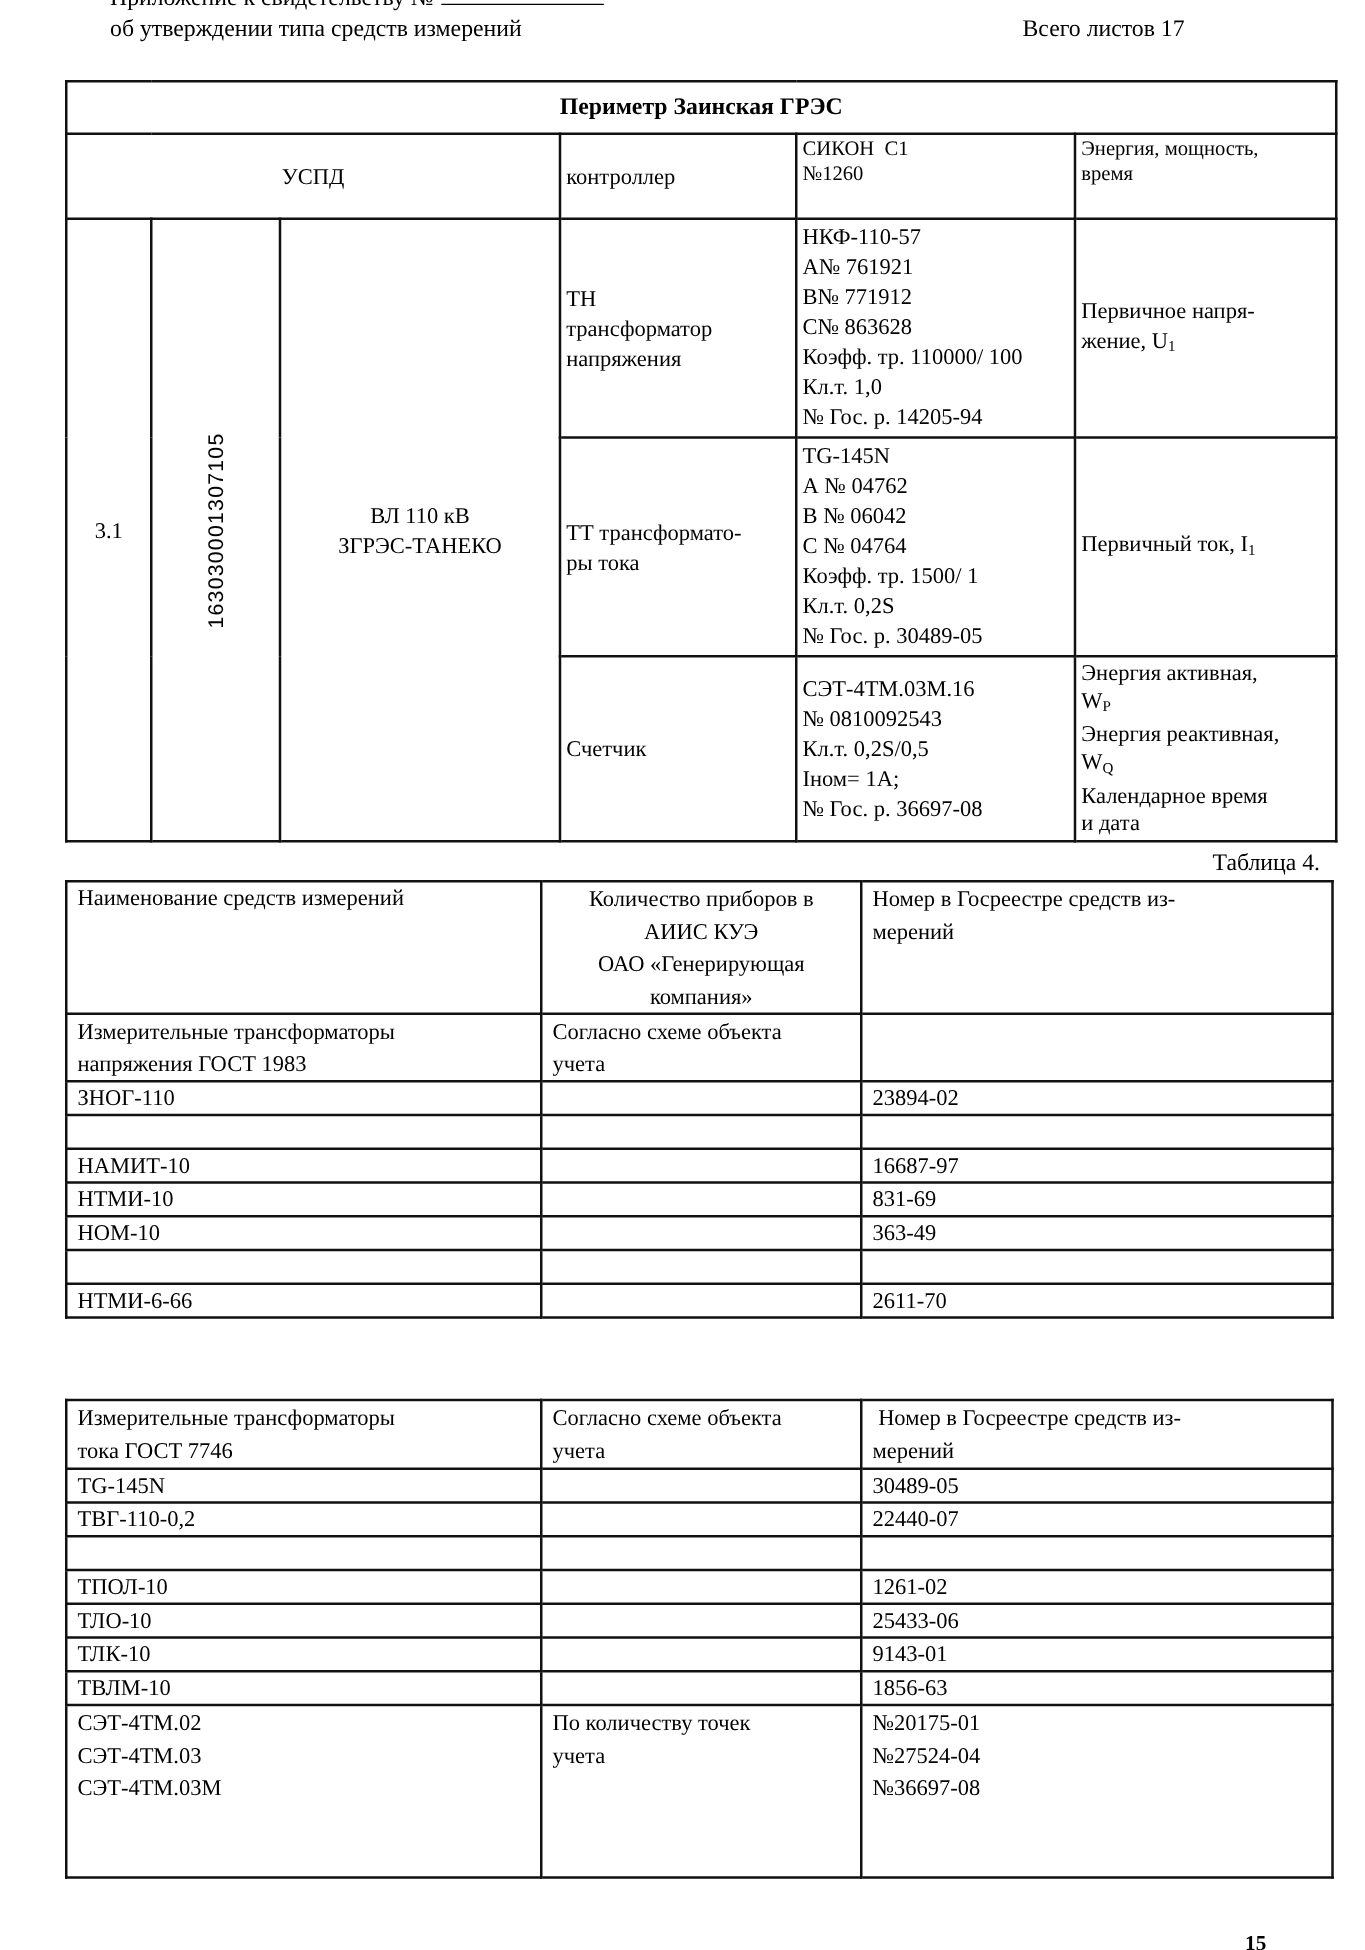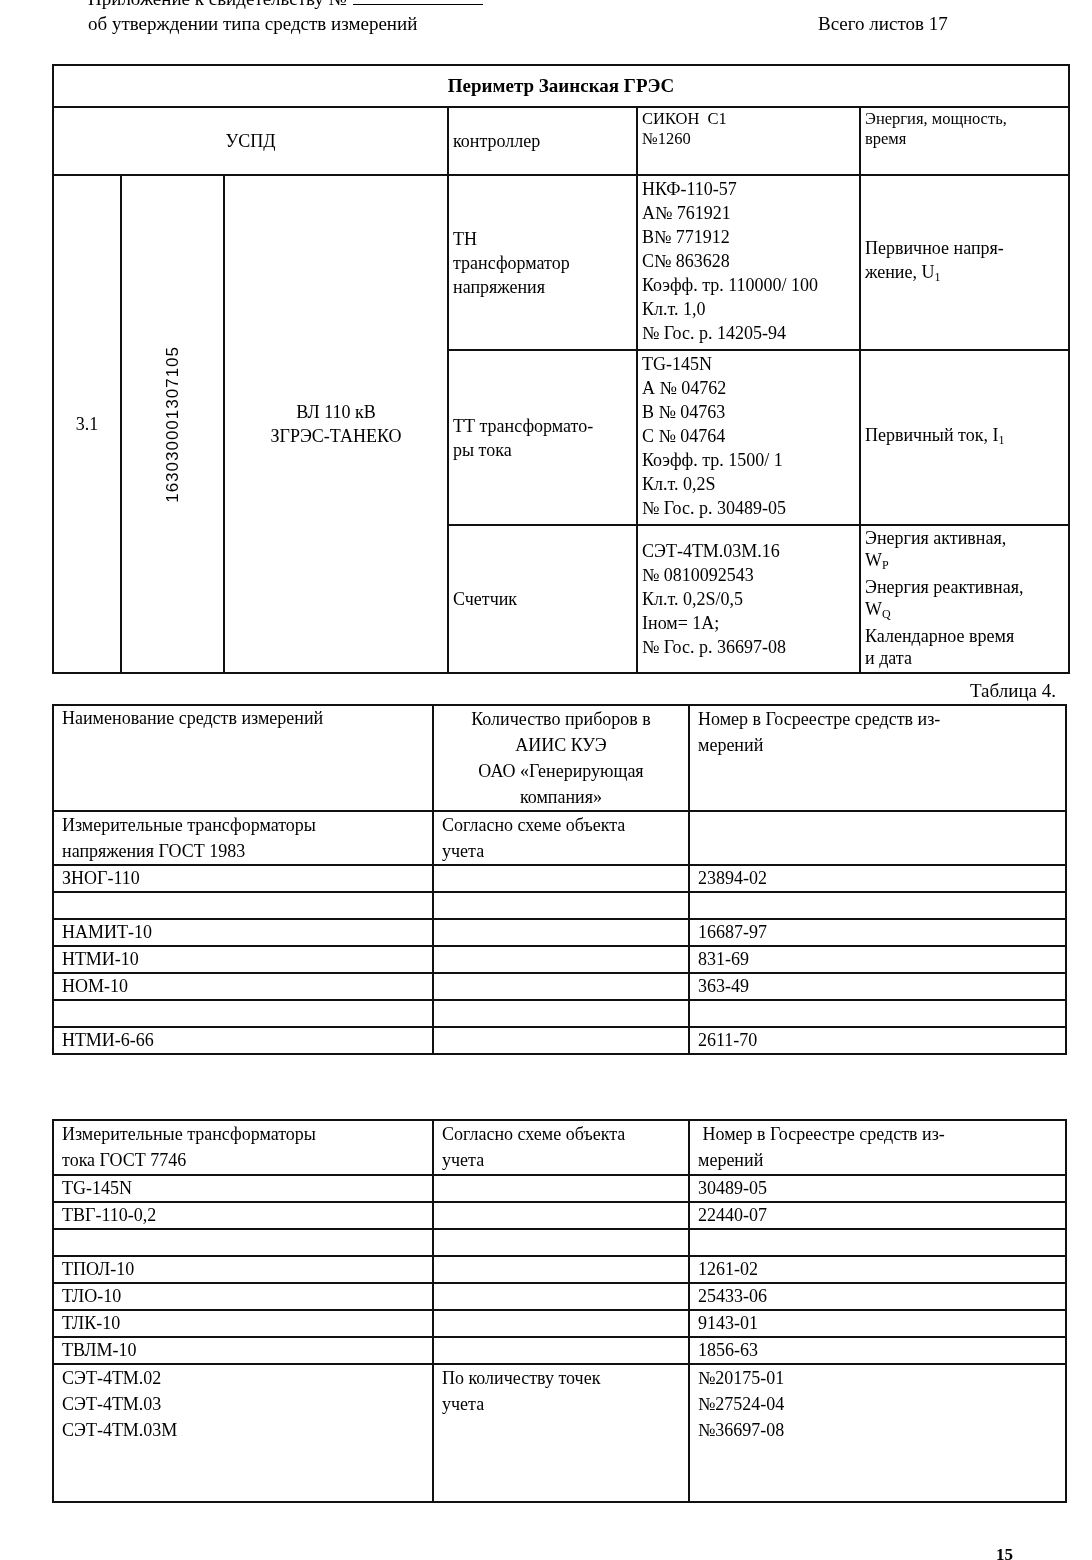"В № 04763" div { text: 04763 -> 06042 }
